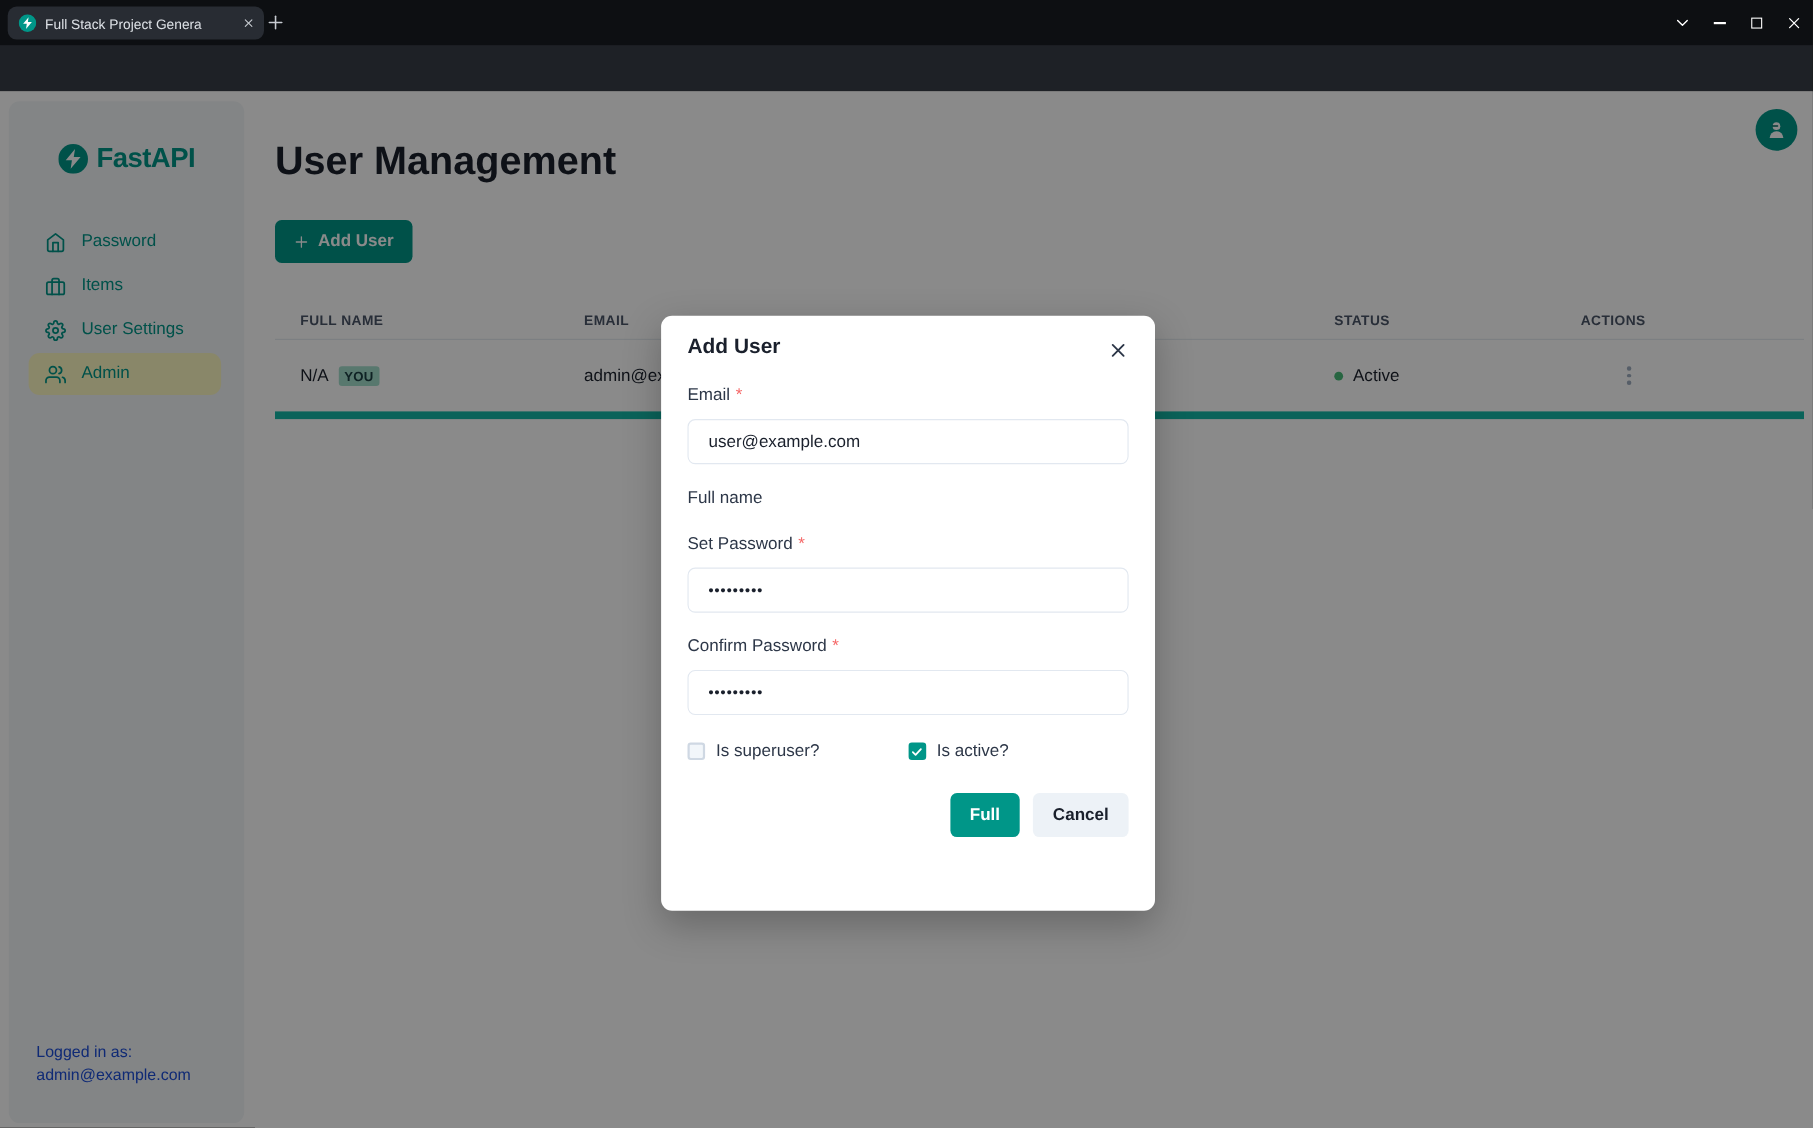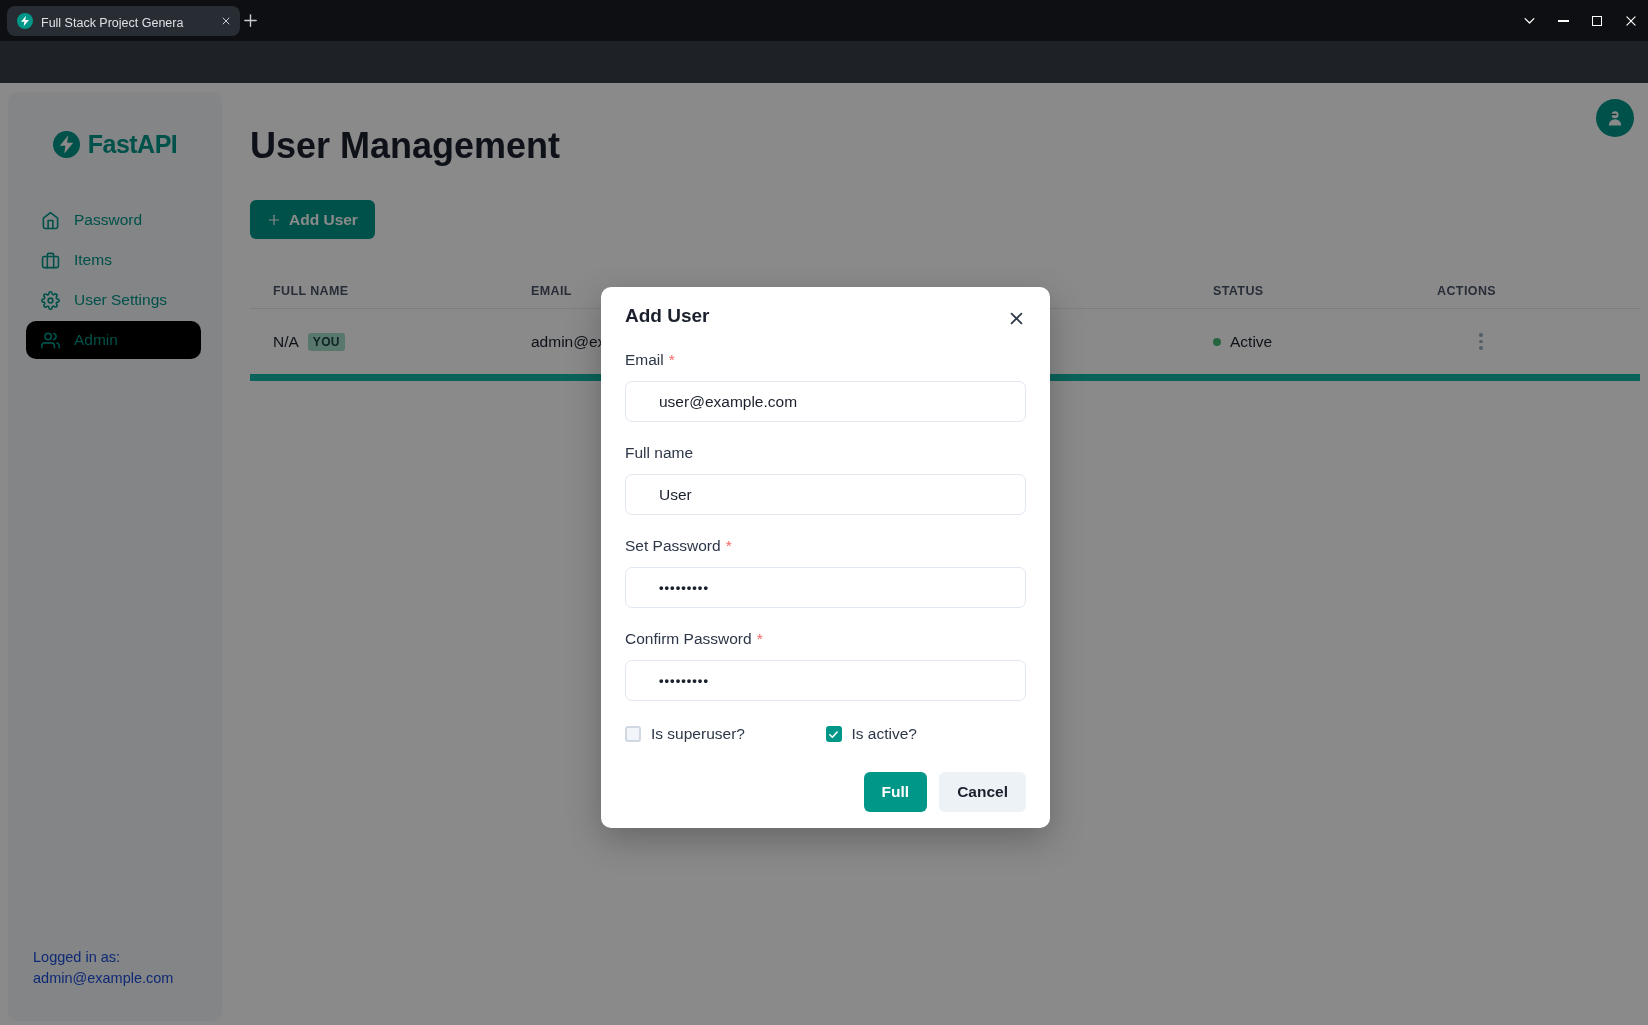"Admin" .nav-item.active { background: #000000 -> #fef9c3 }
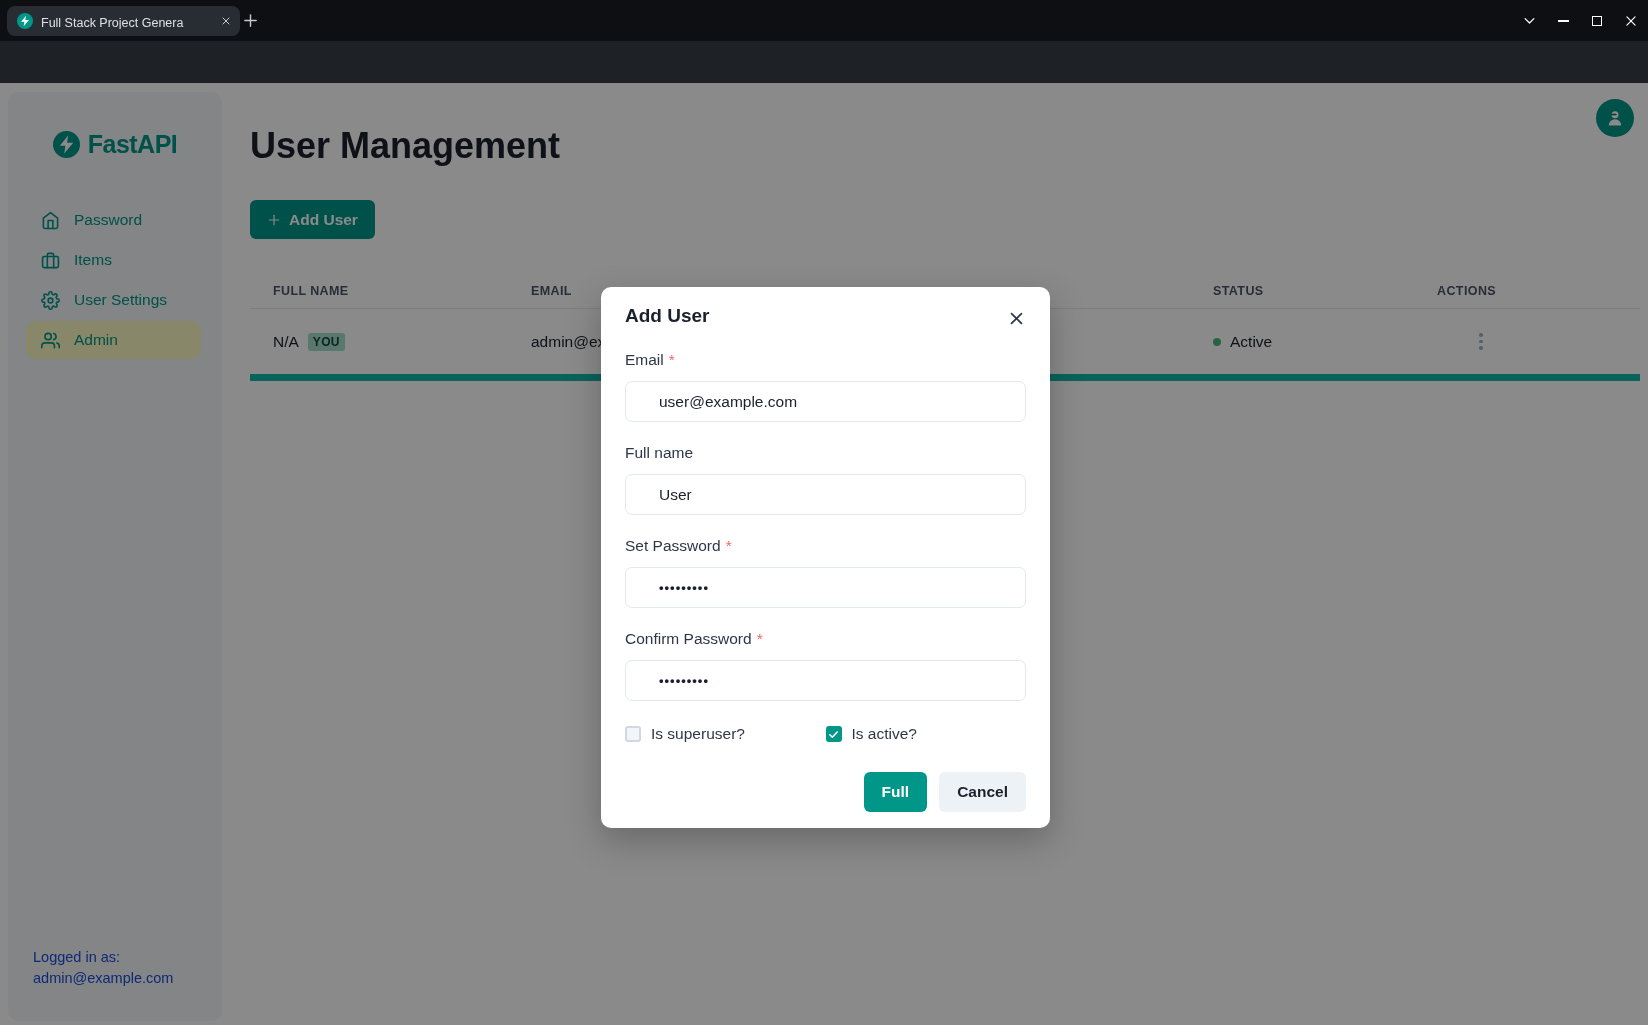"user@example.com" .field input { padding: 0 33px -> 0 18px }
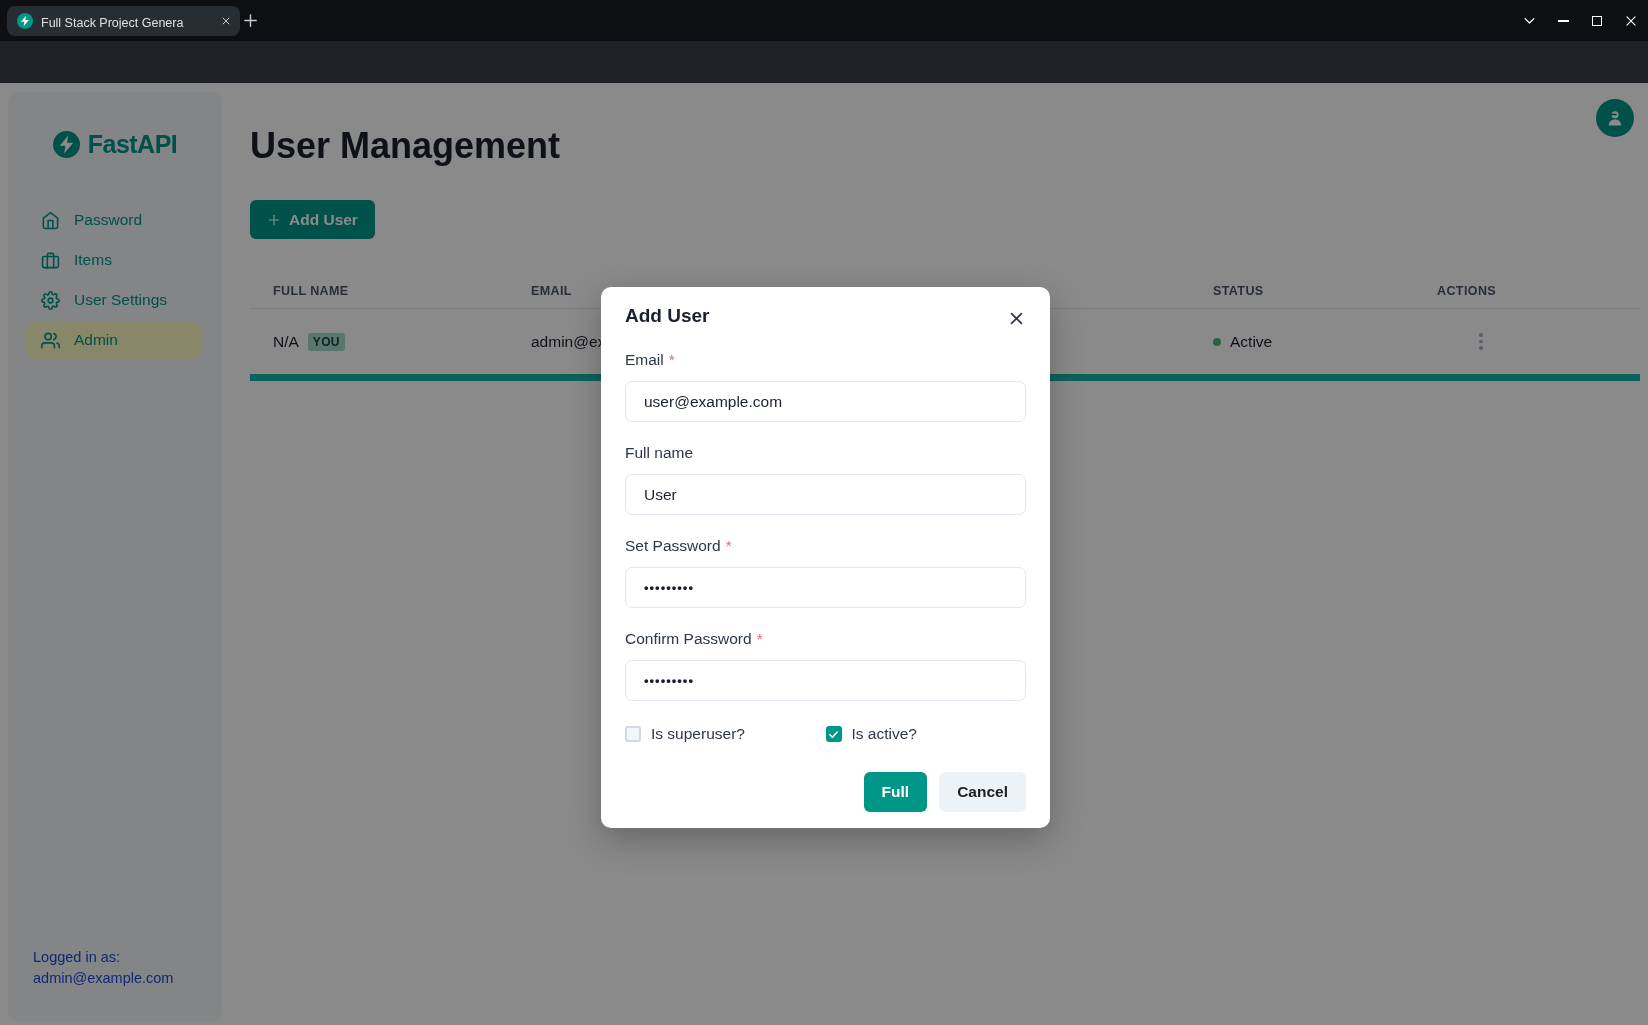"User" input { html: <input> -> none }
